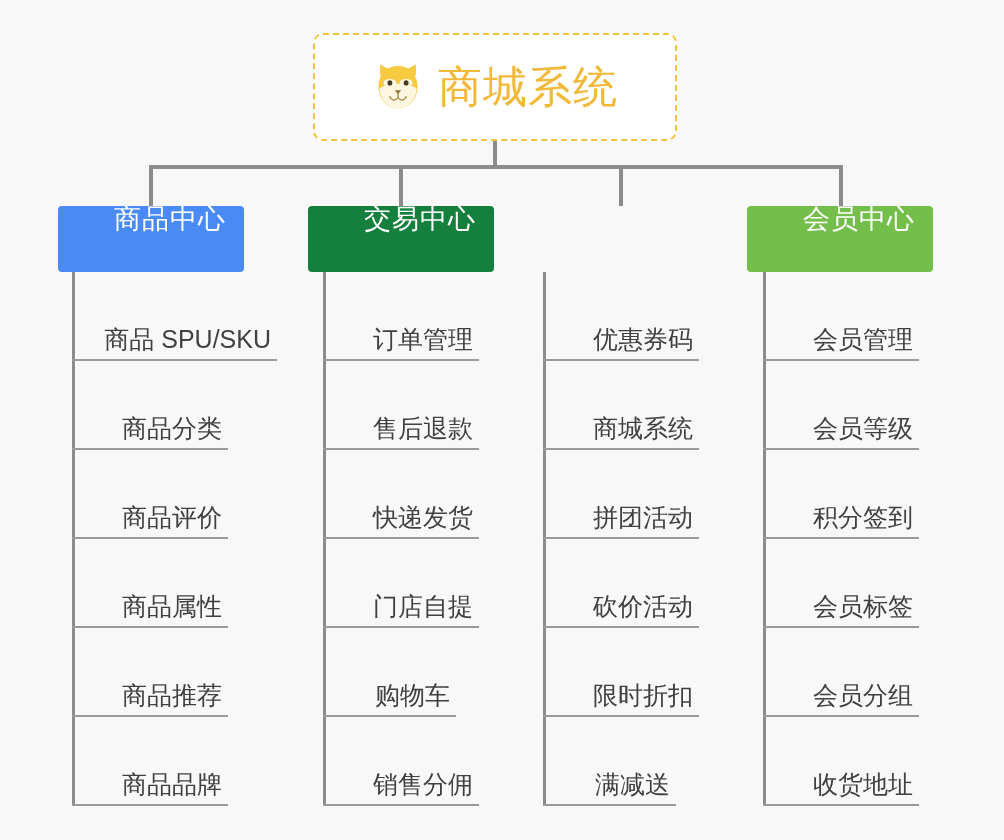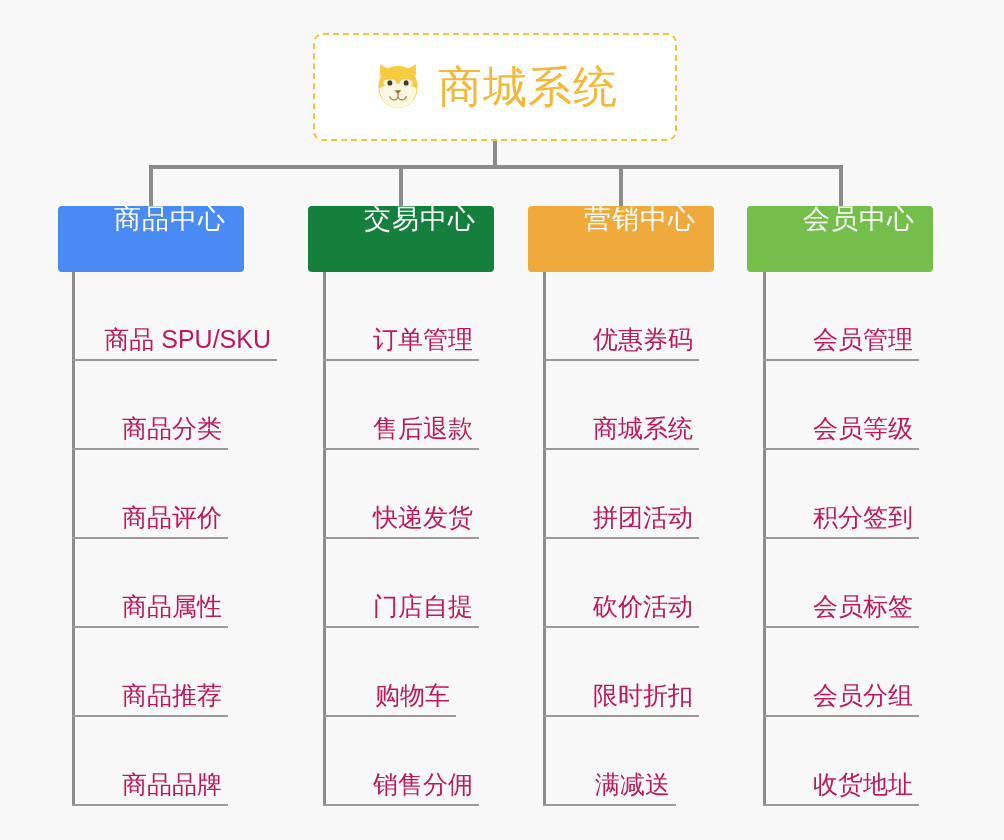"营销中心" div.cat-box { html: <div> <span>营销中心</span> </div> -> none }
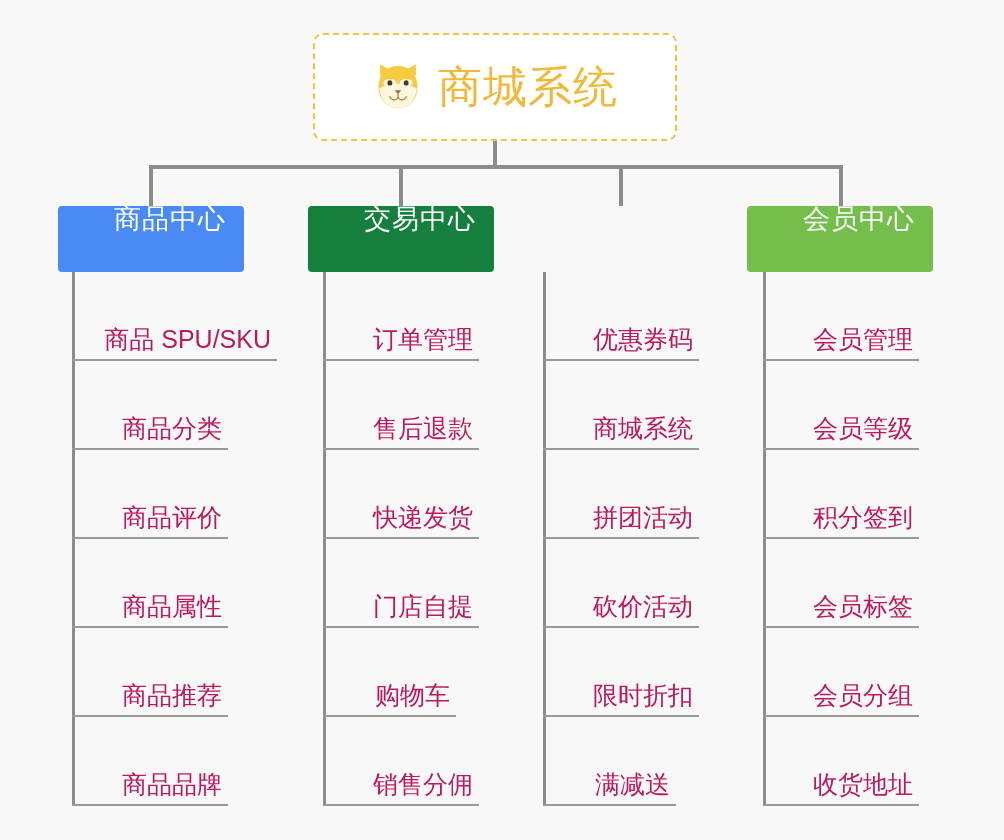"商品 SPU/SKU" .leaf-label { color: #be185d -> #404040 }
